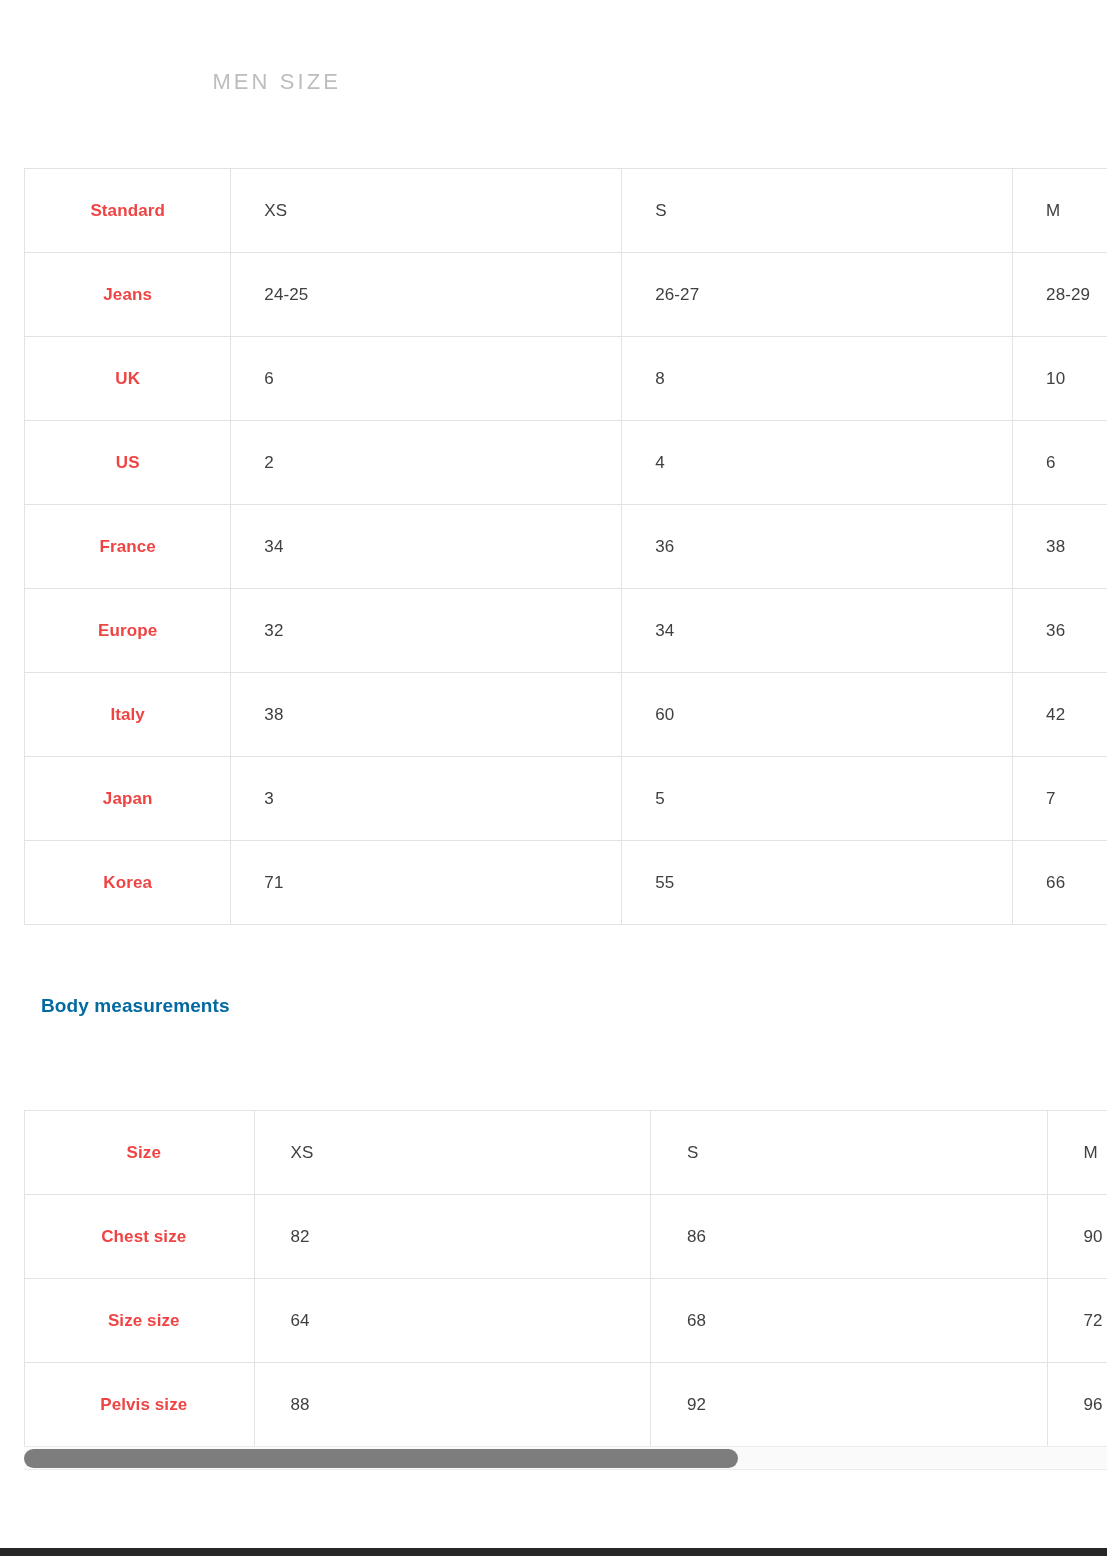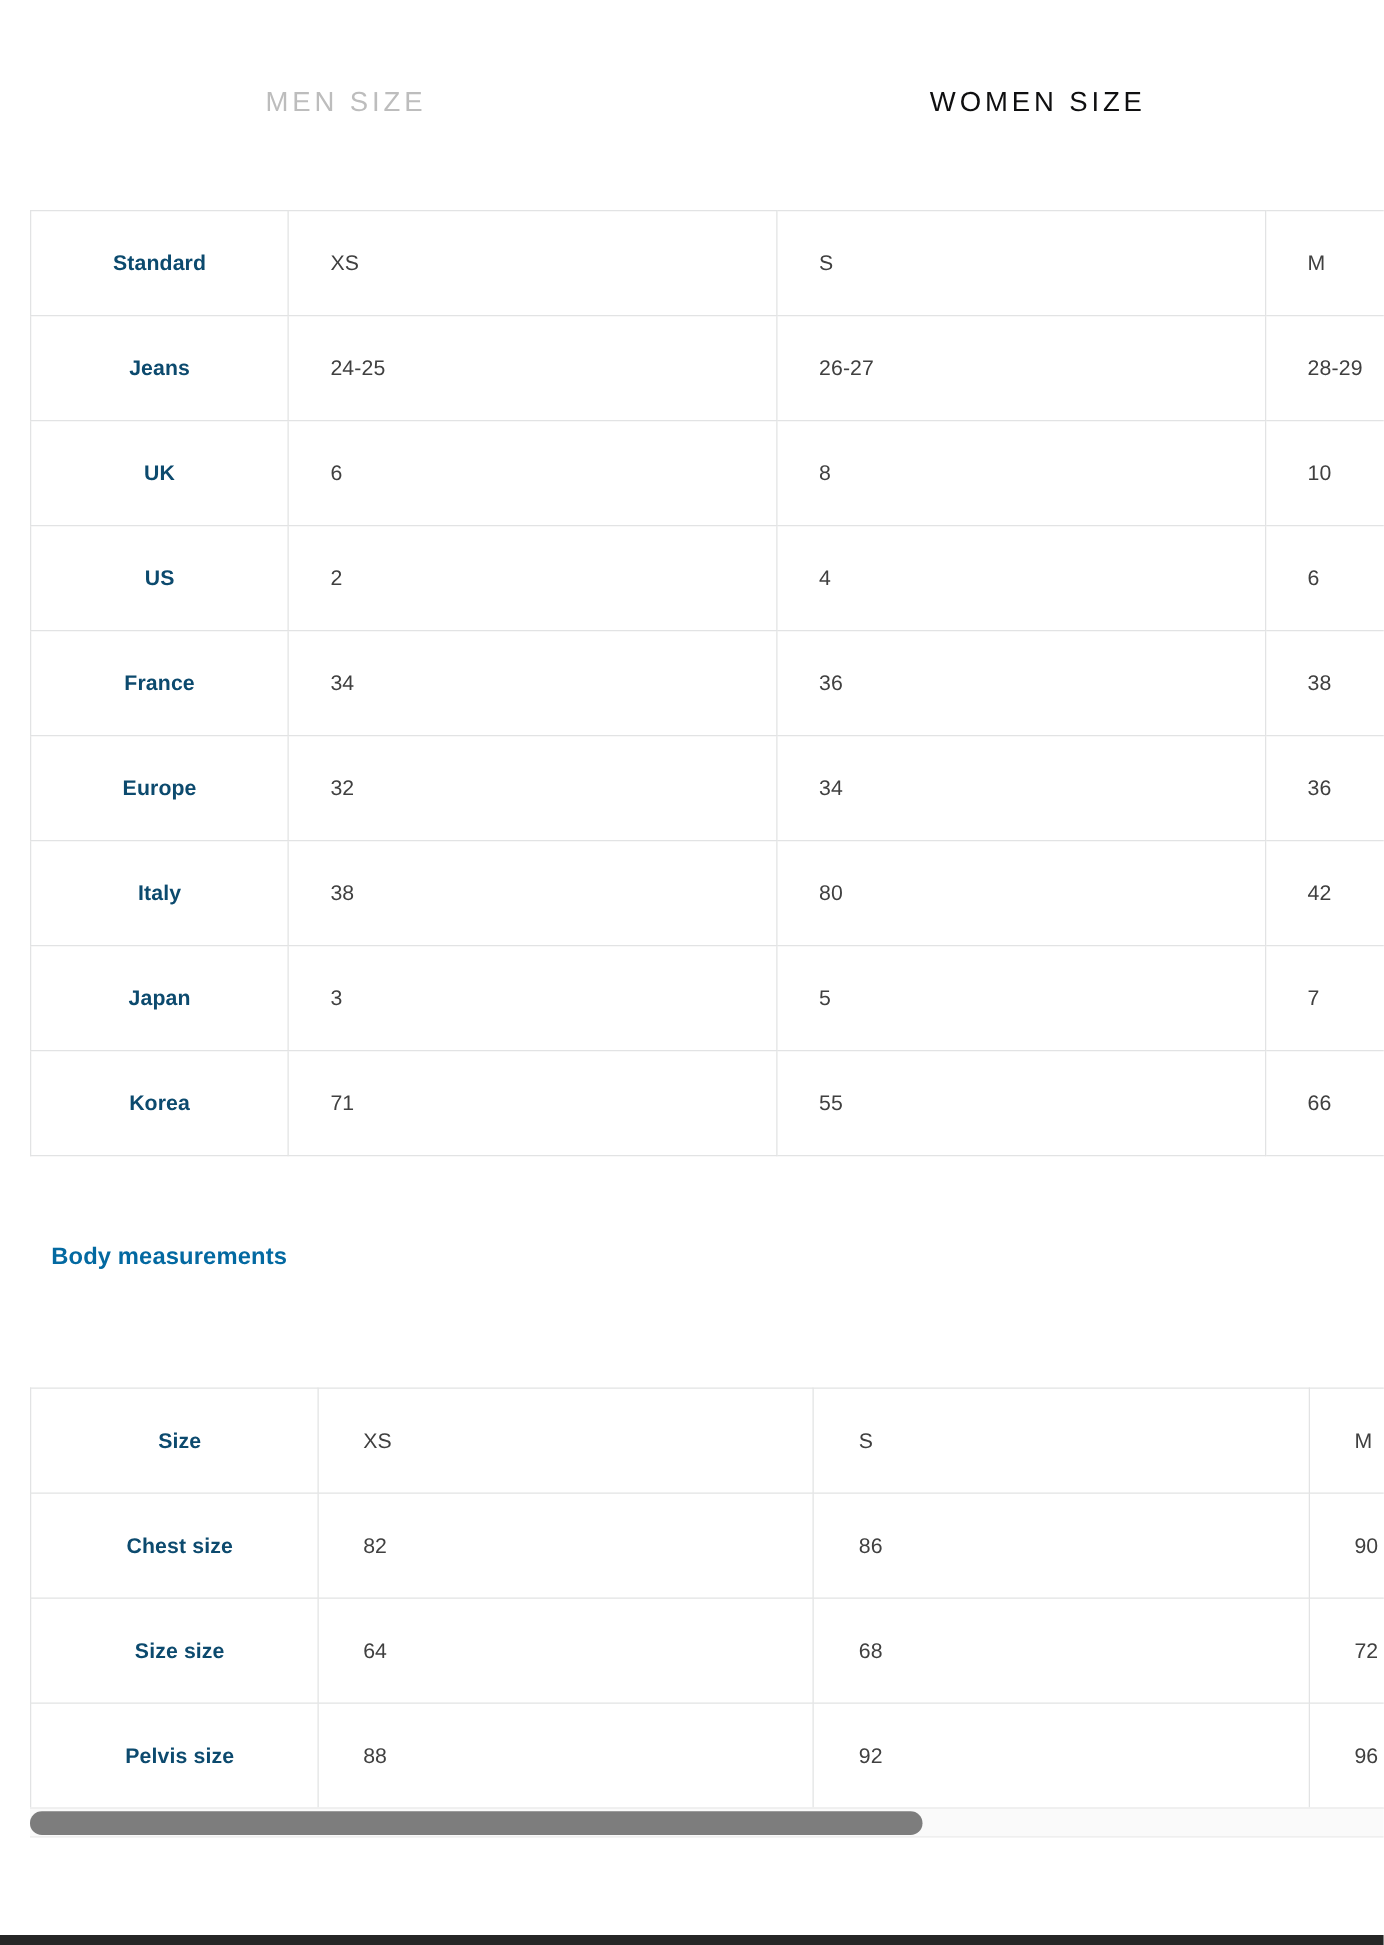"WOMEN SIZE" div.tab { html: <div>WOMEN SIZE</div> -> none }
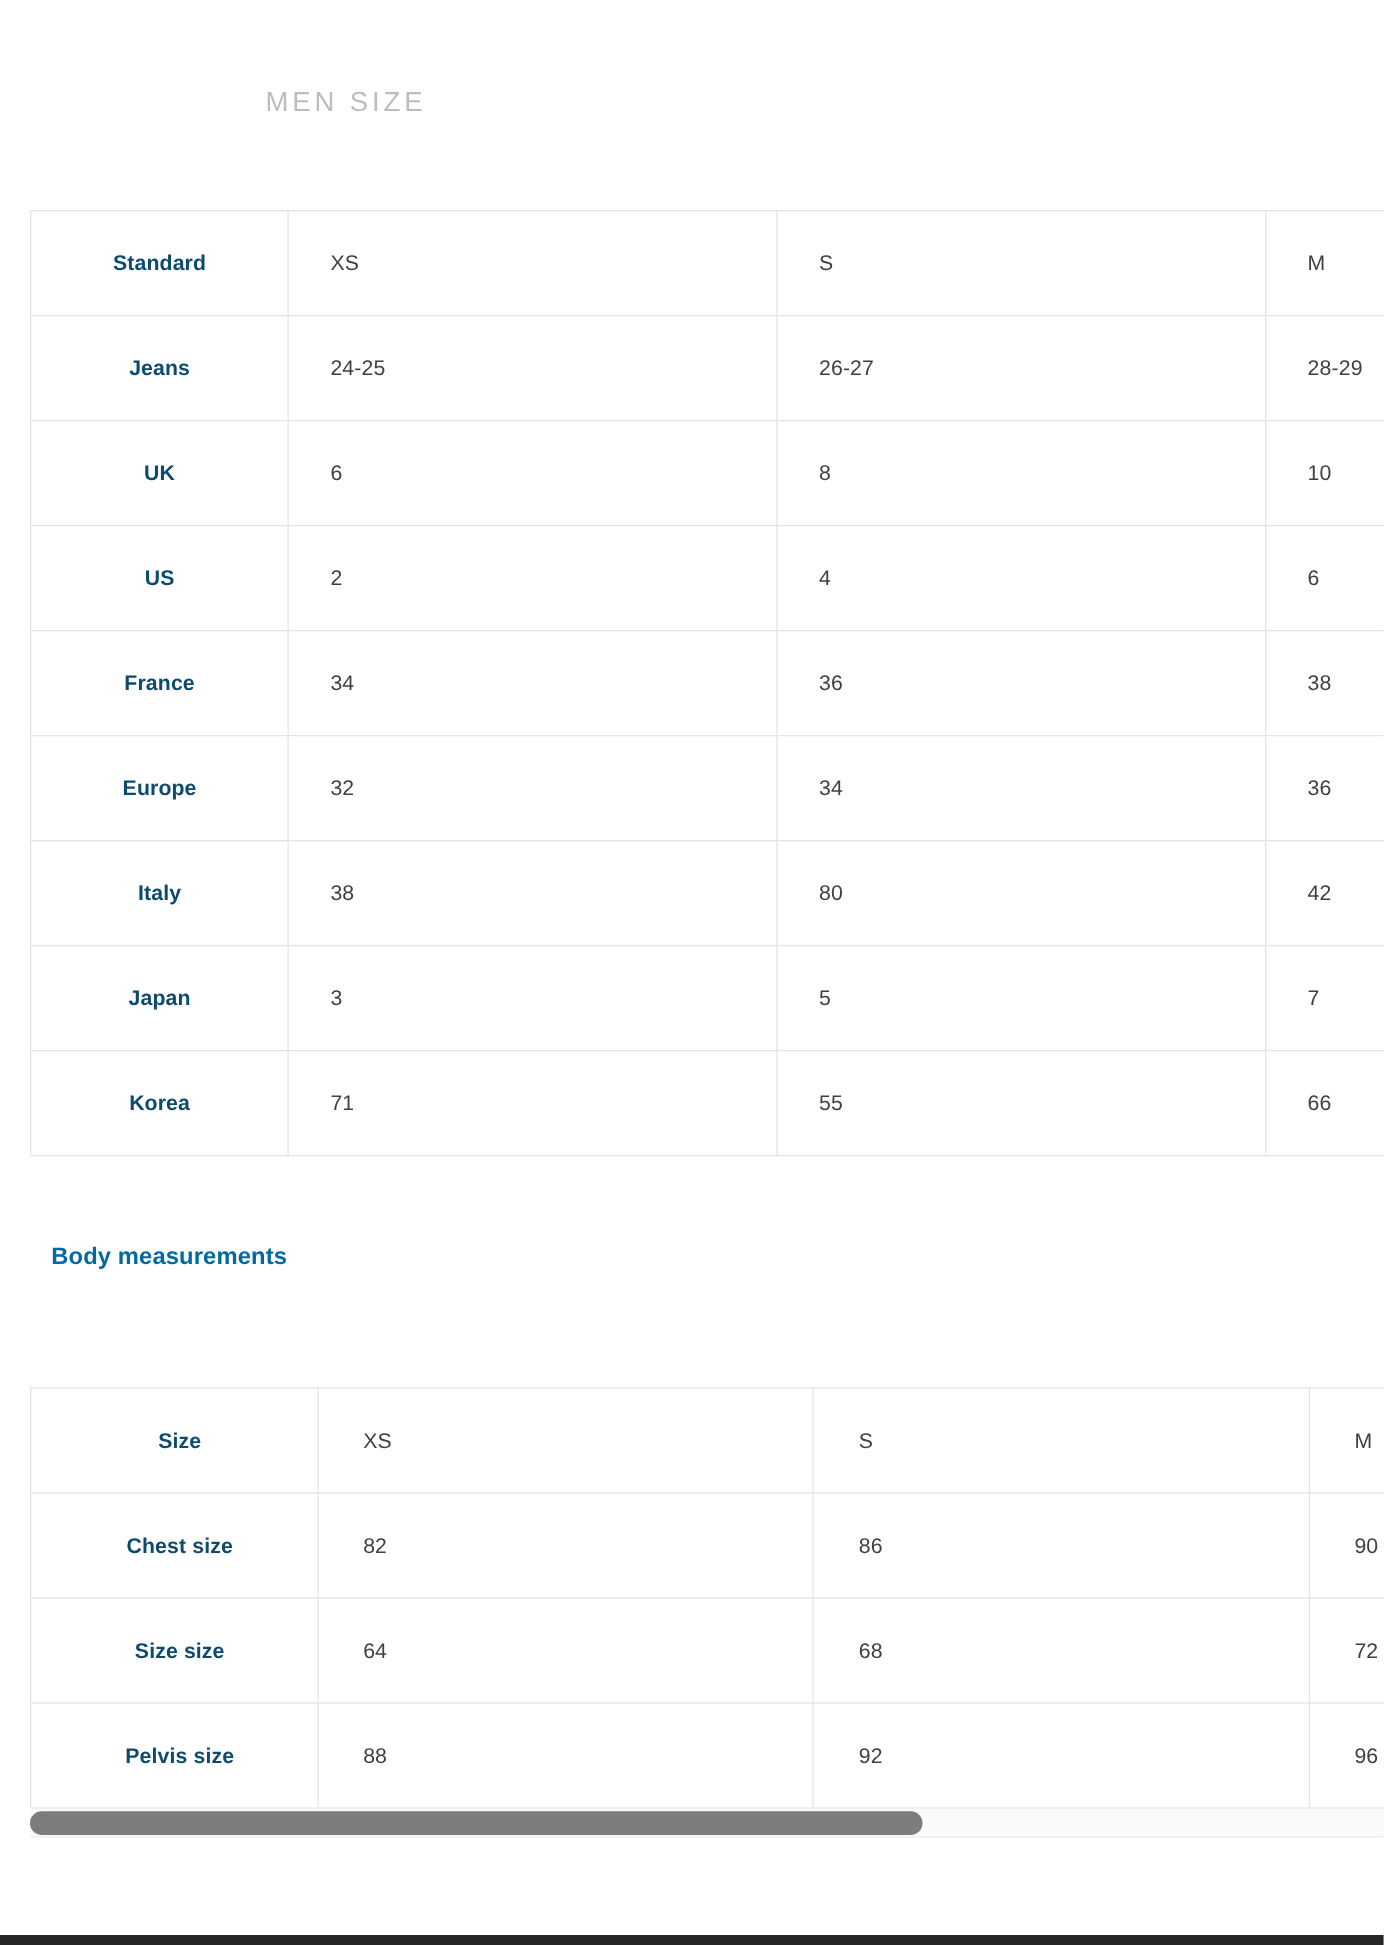"Standard" .size-table td.rowlabel { color: #0c4a6e -> #ef4444 }
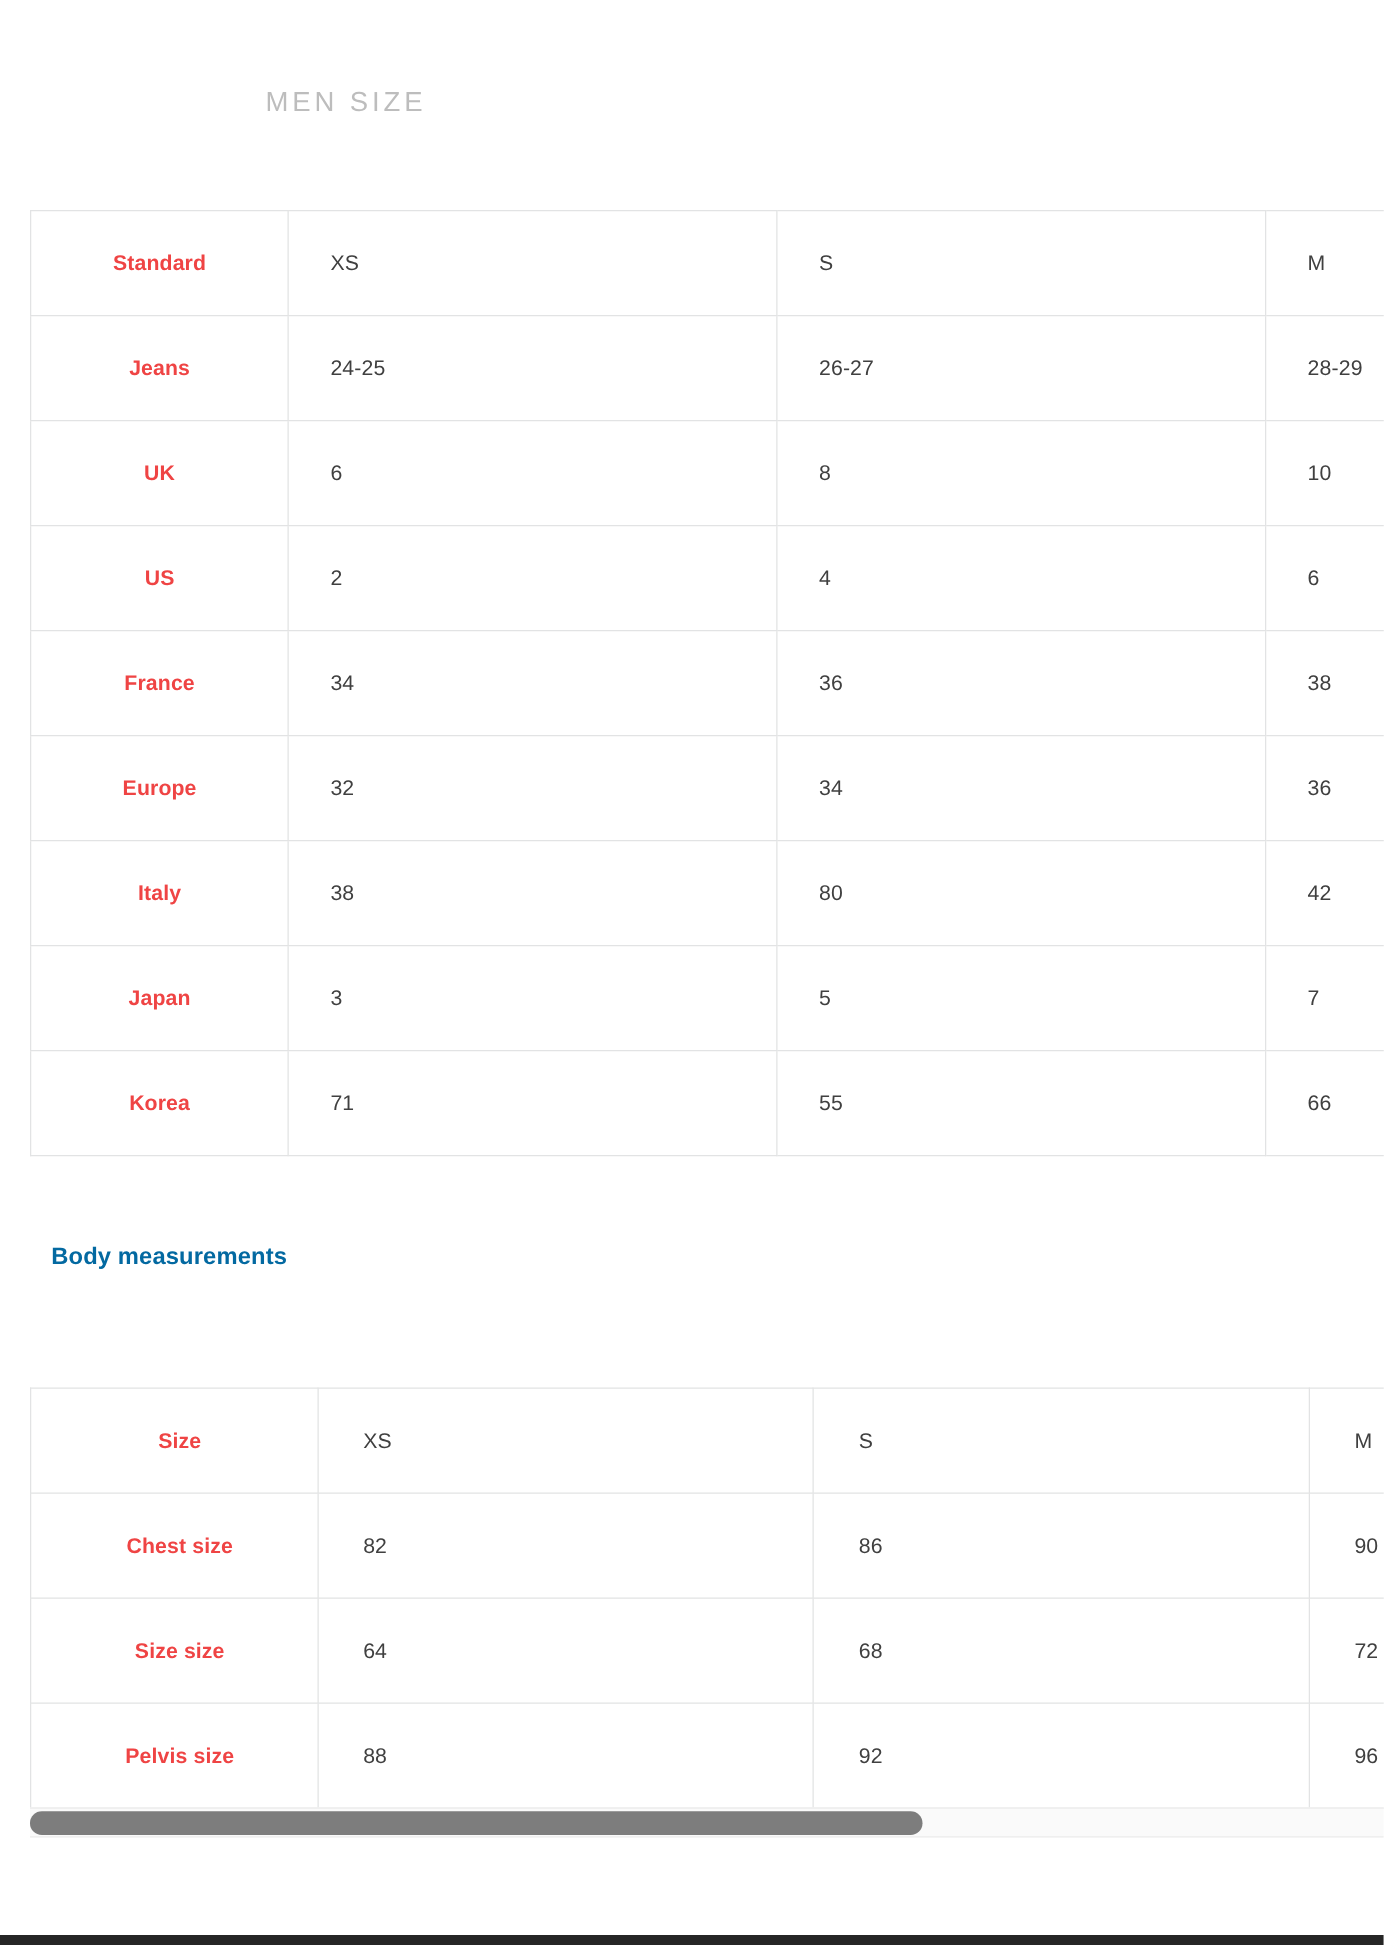"80" td.val { text: 80 -> 60 }
